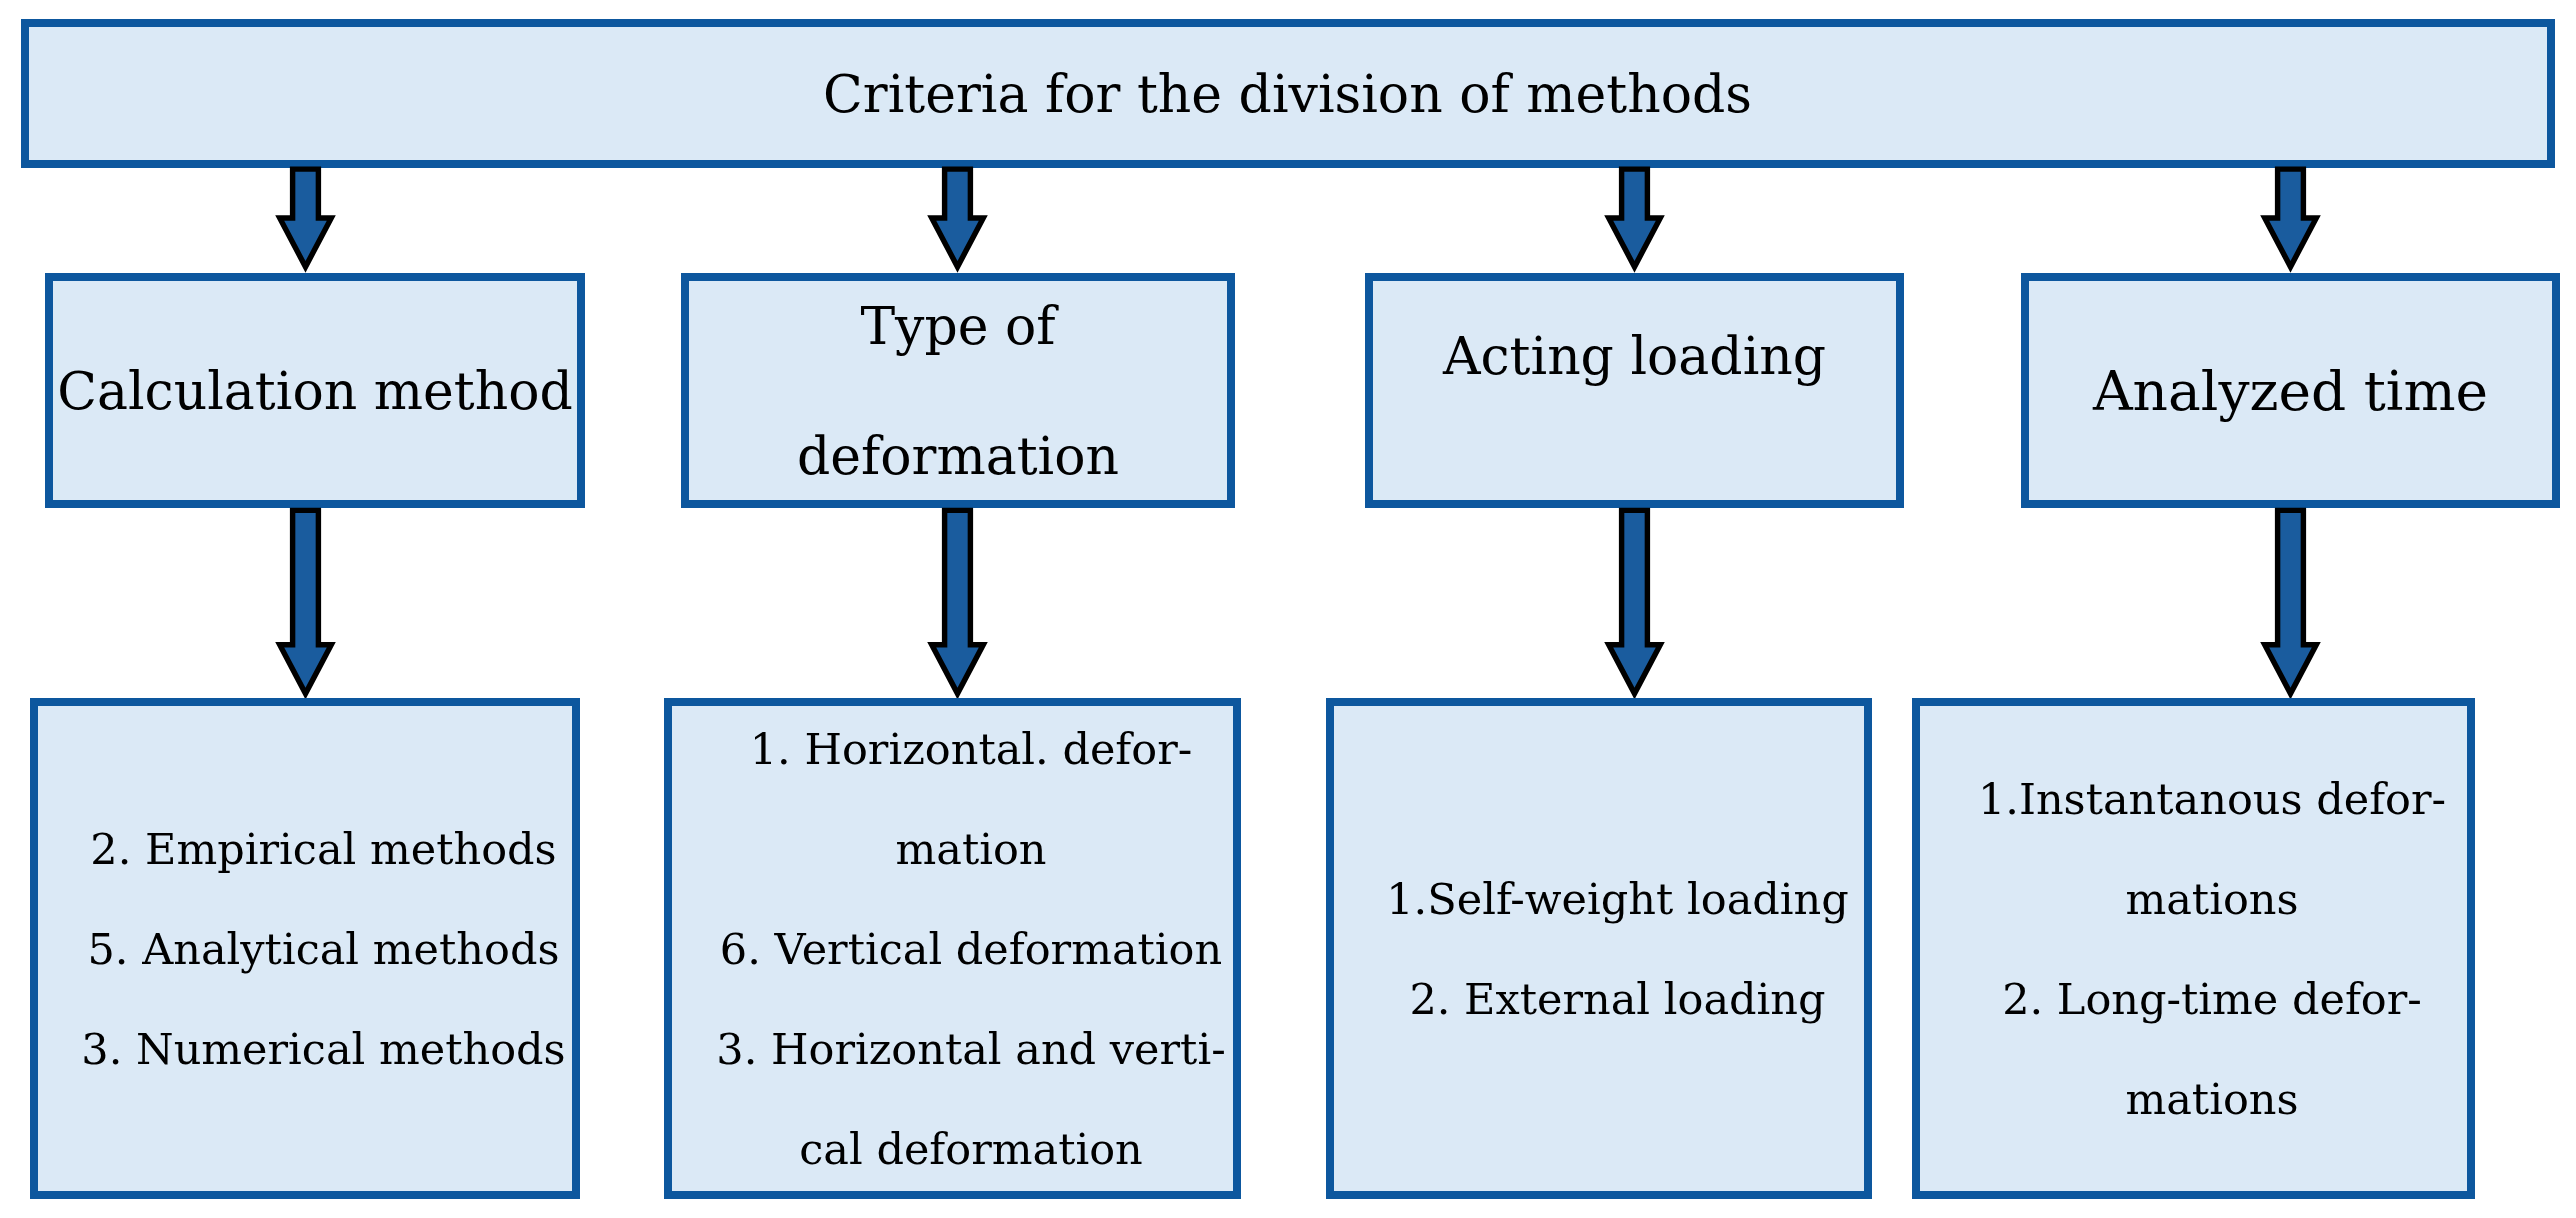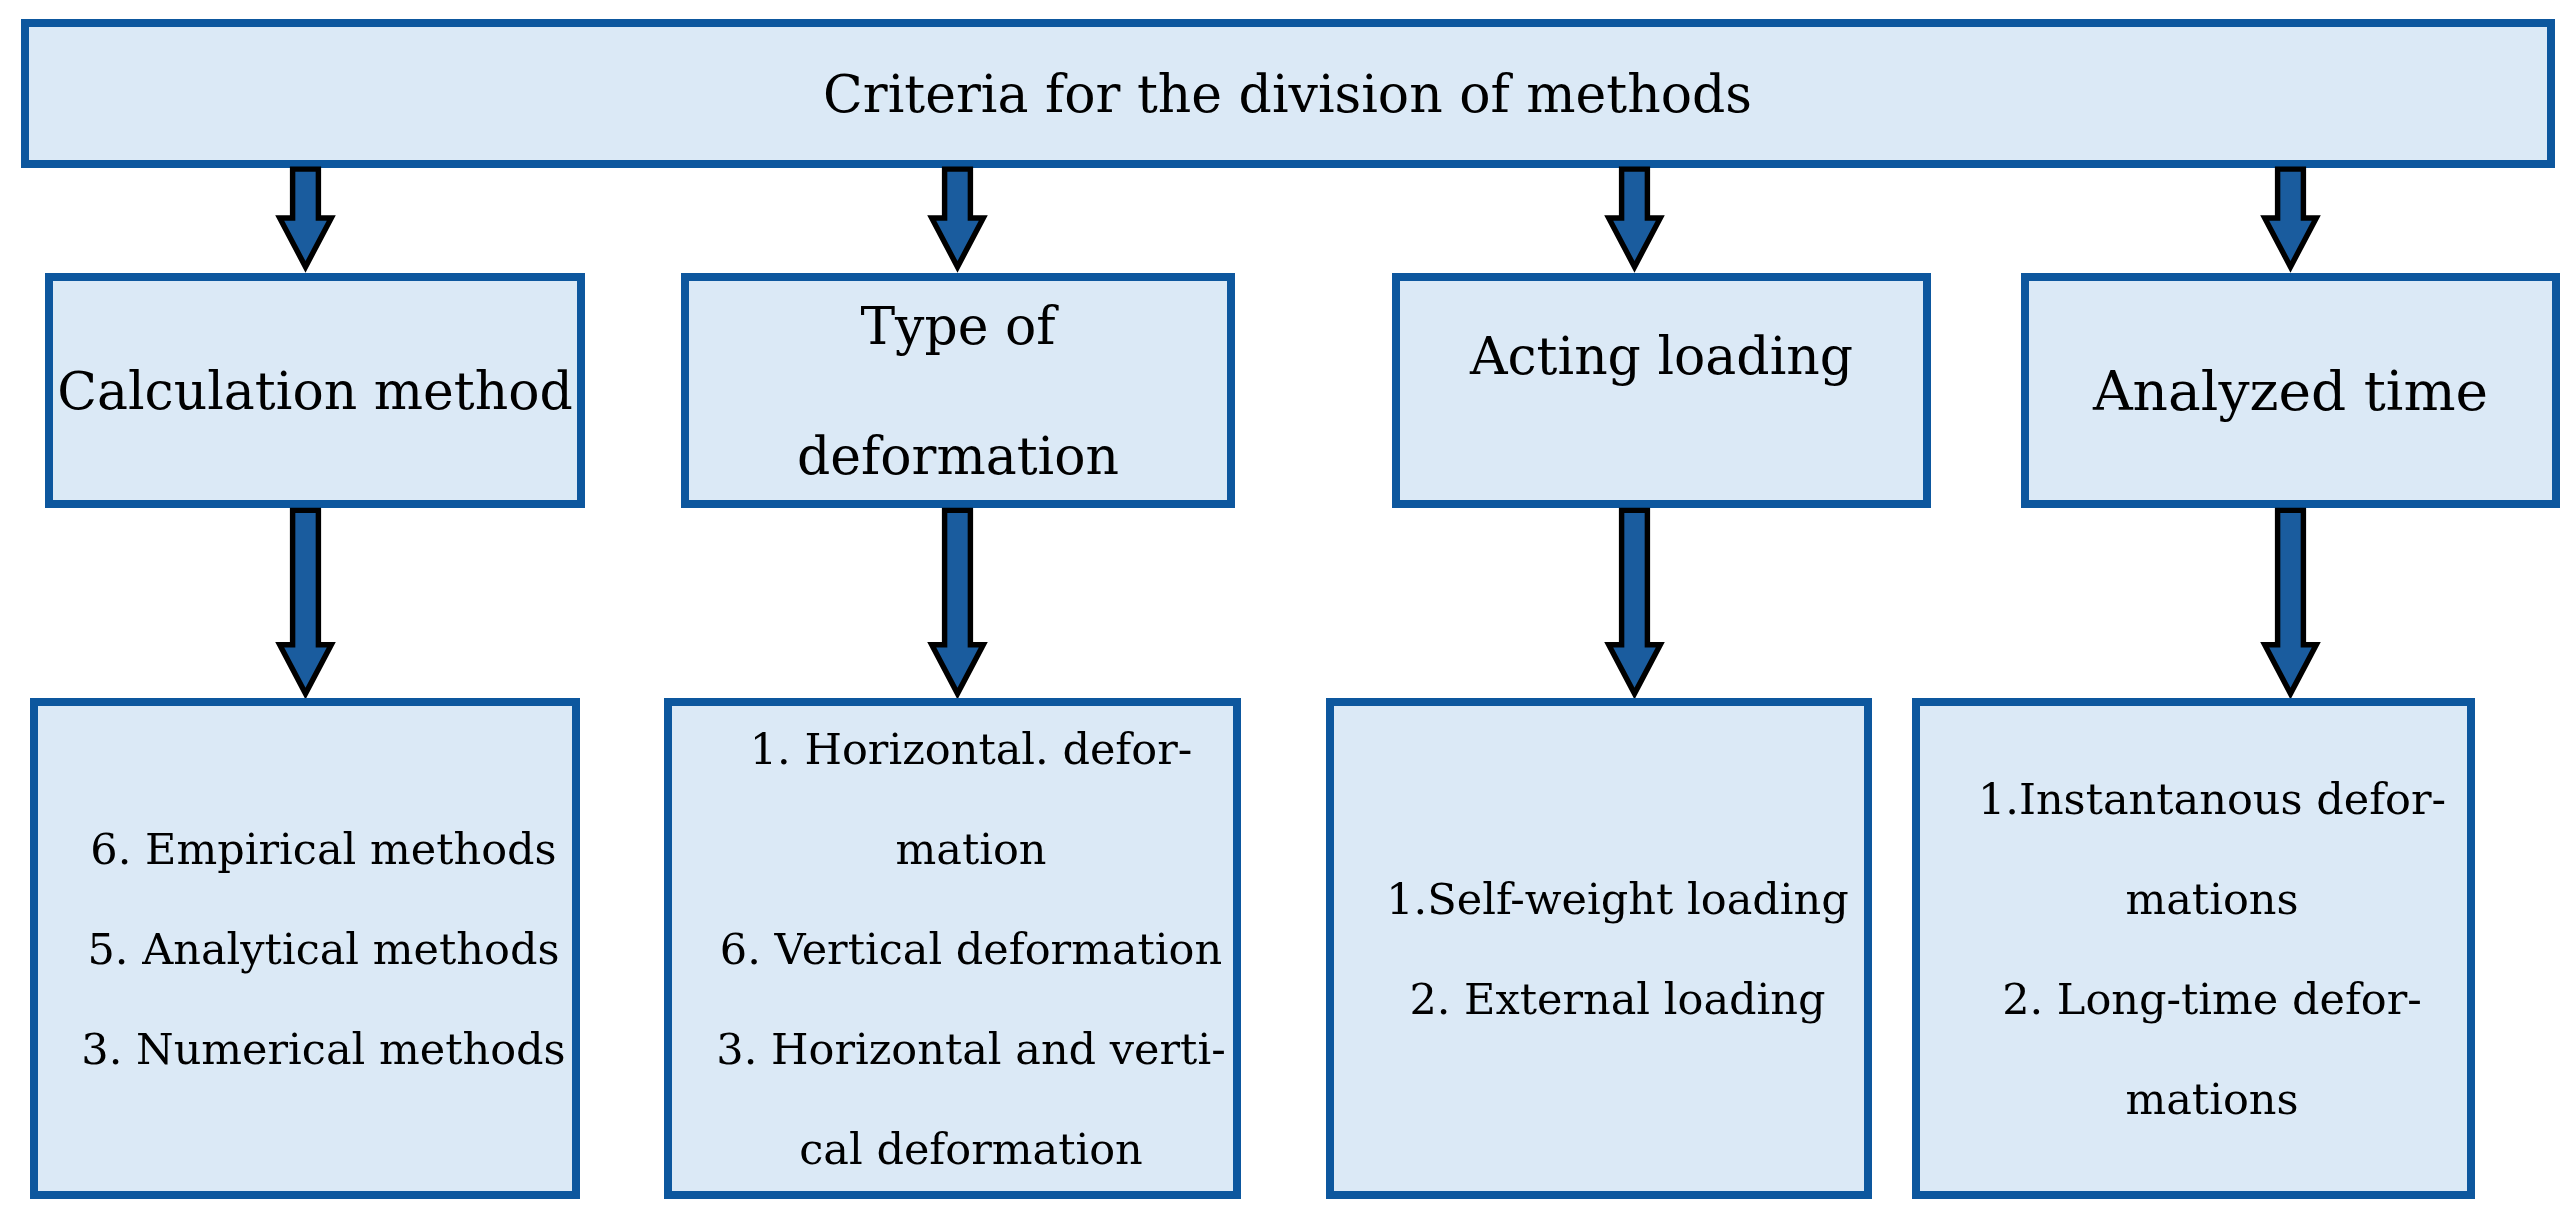"Acting loading" .header-box.top-align { margin-left: 27px -> none }
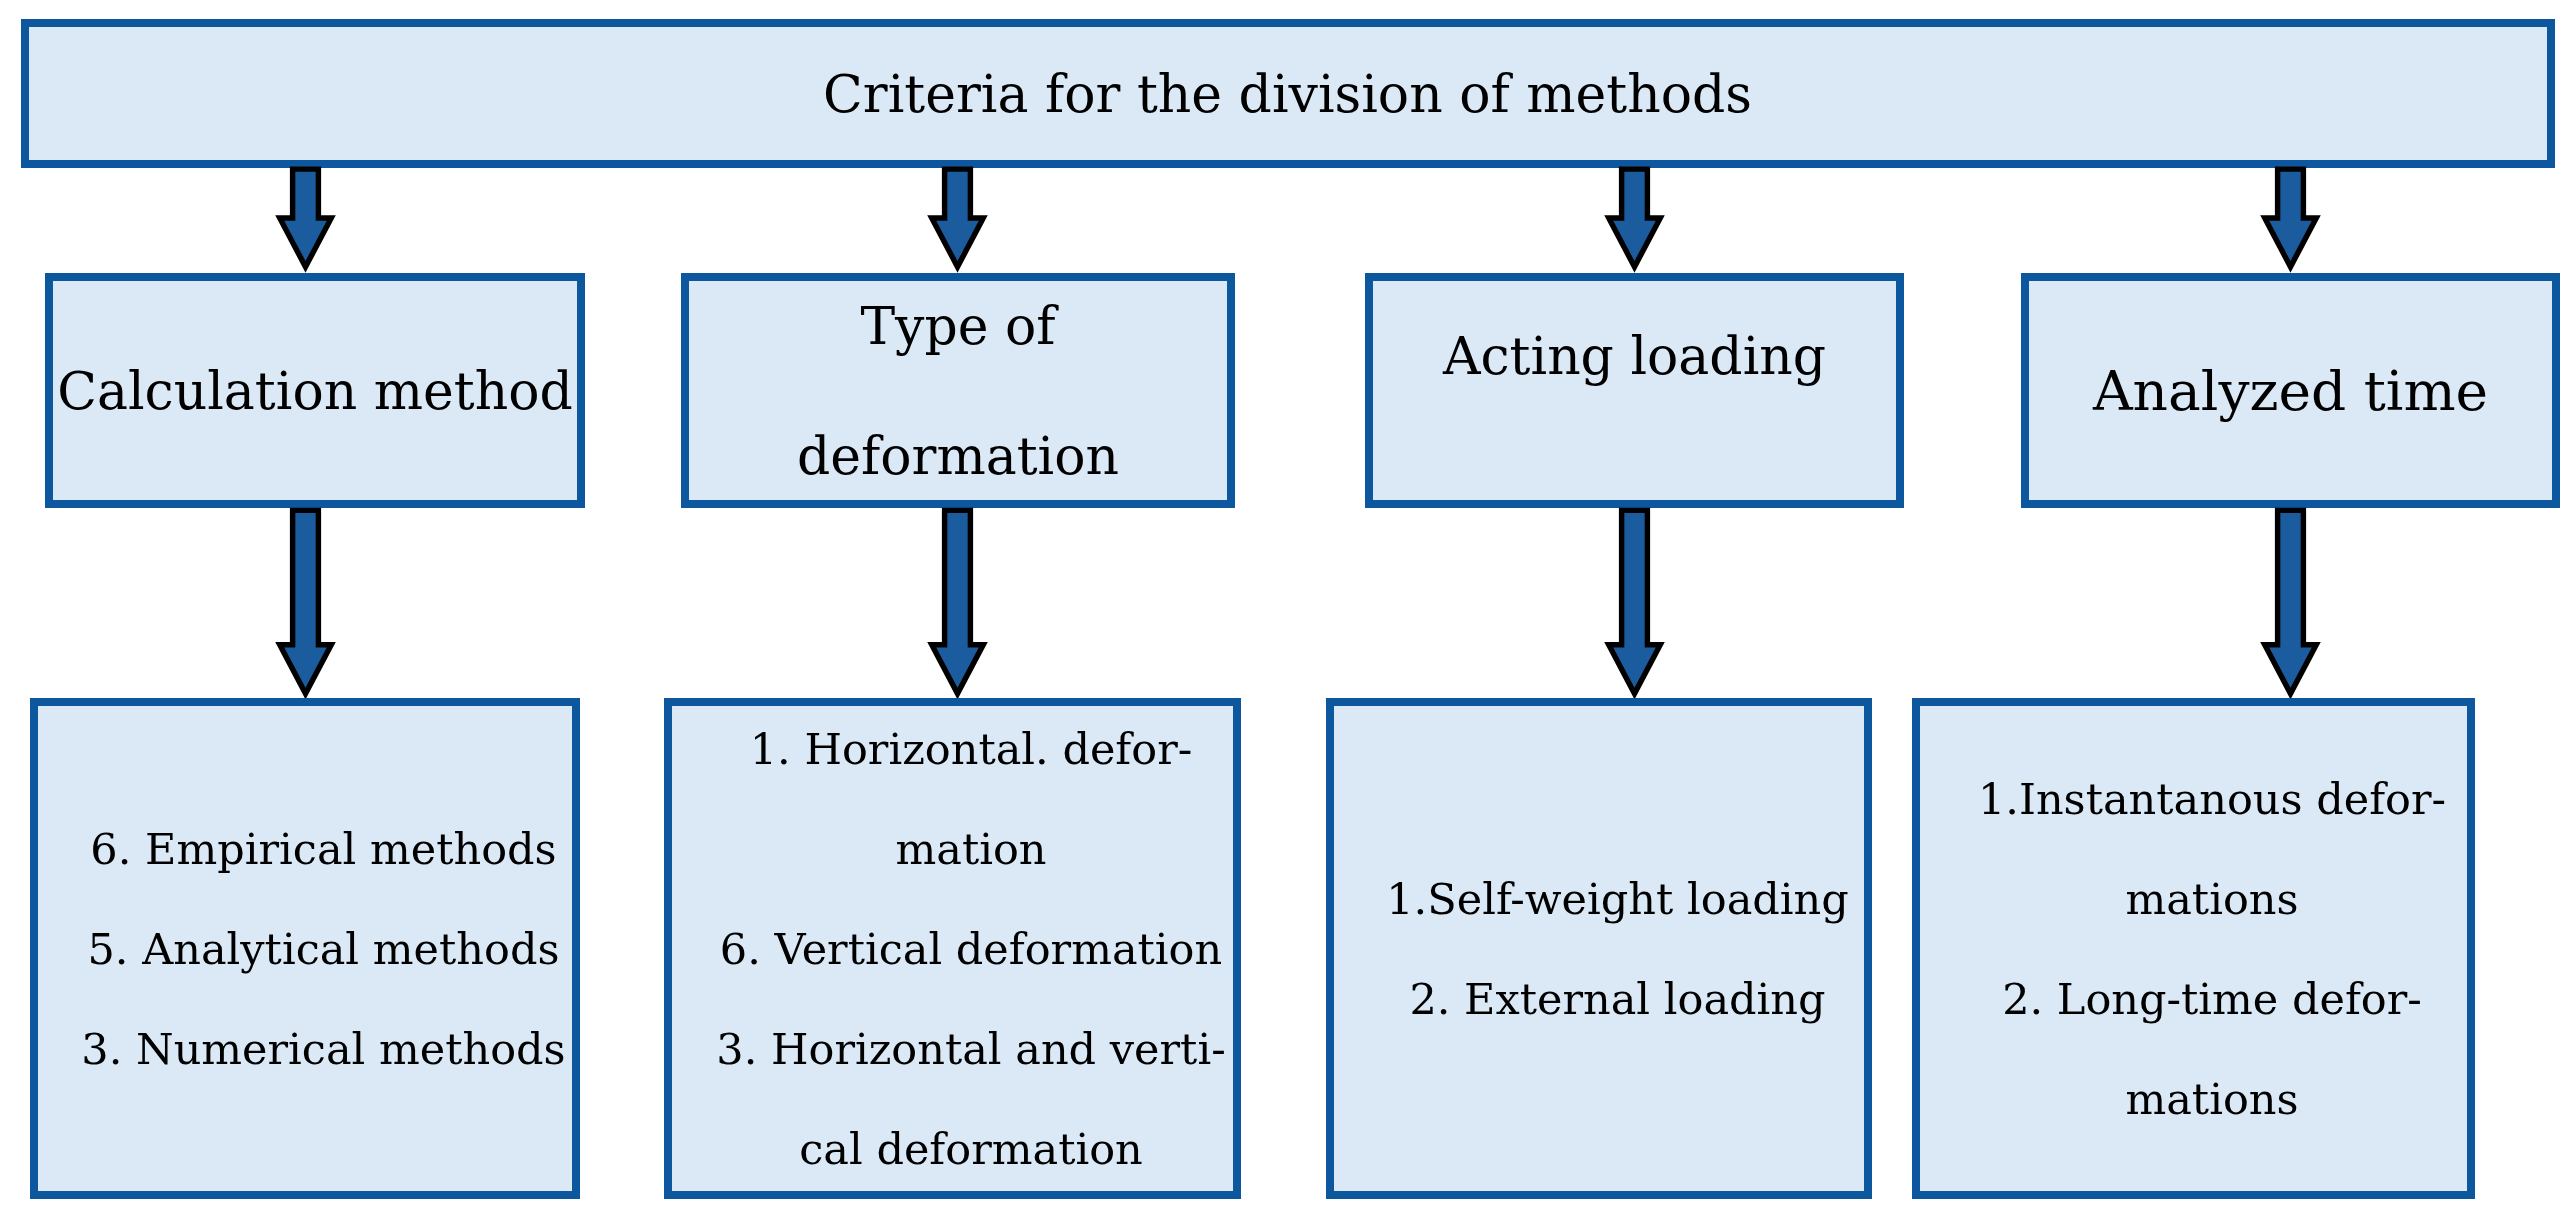"6. Empirical methods" div.line { text: 6 -> 2 }
